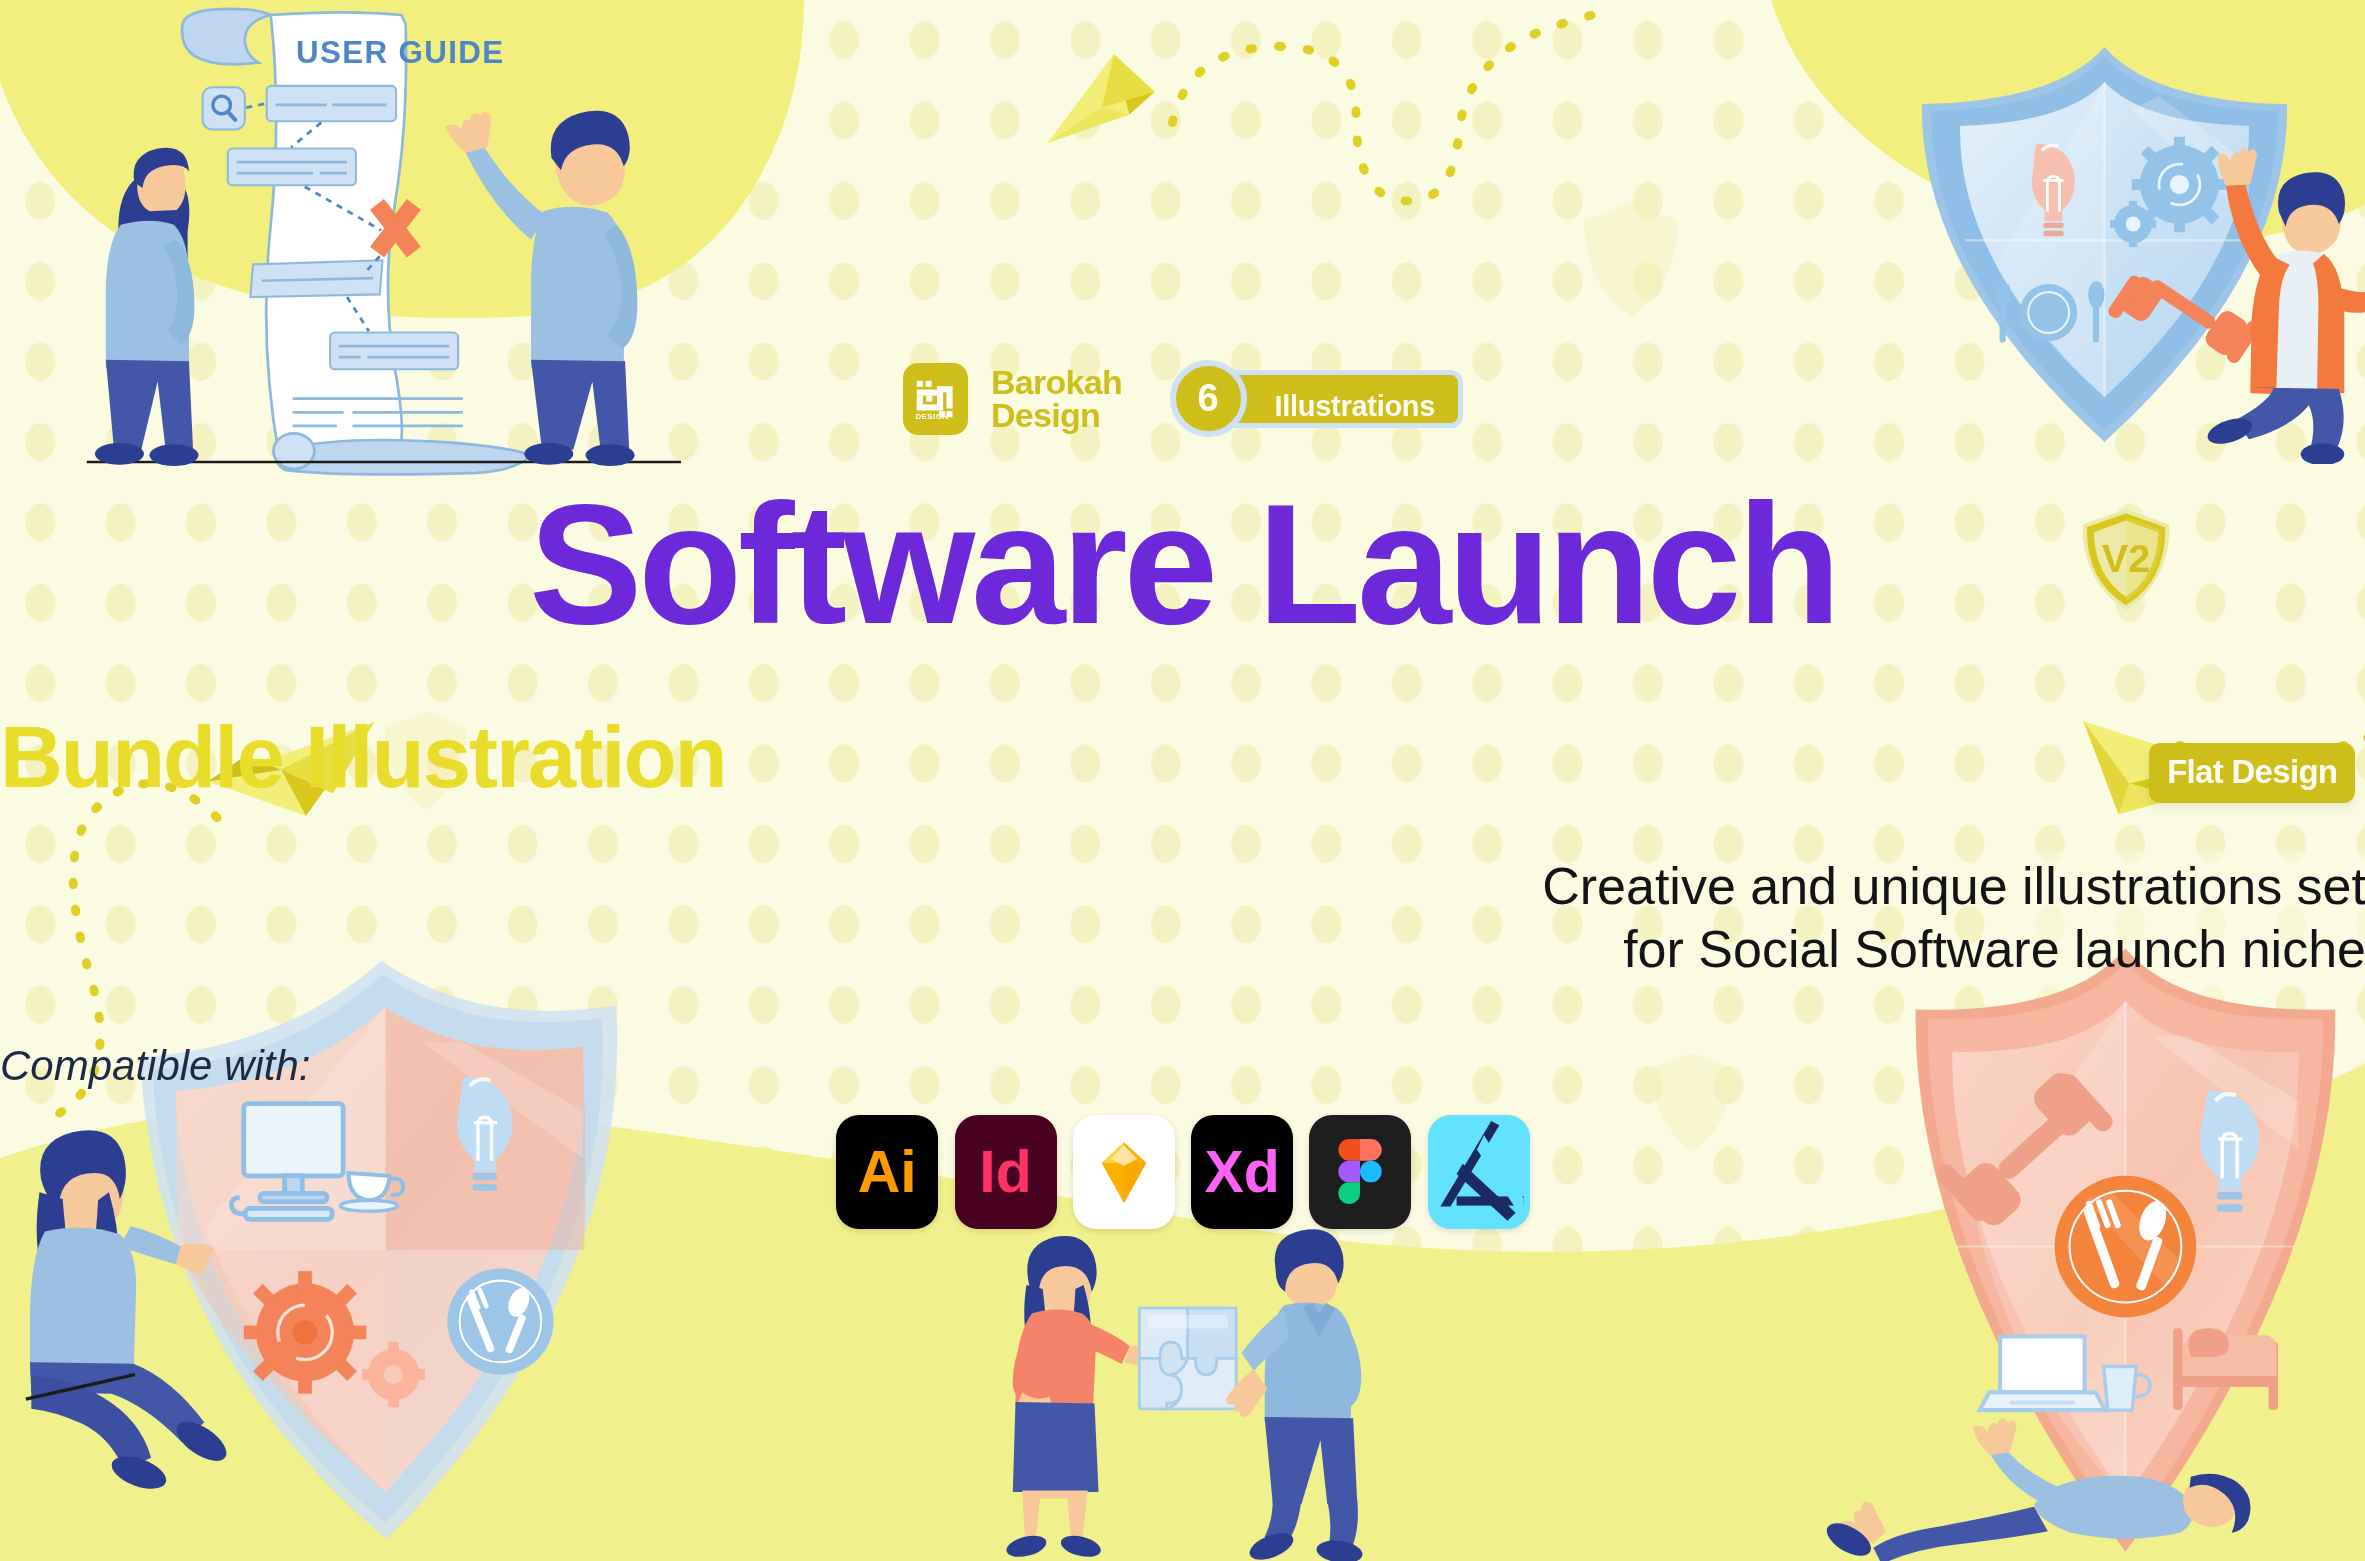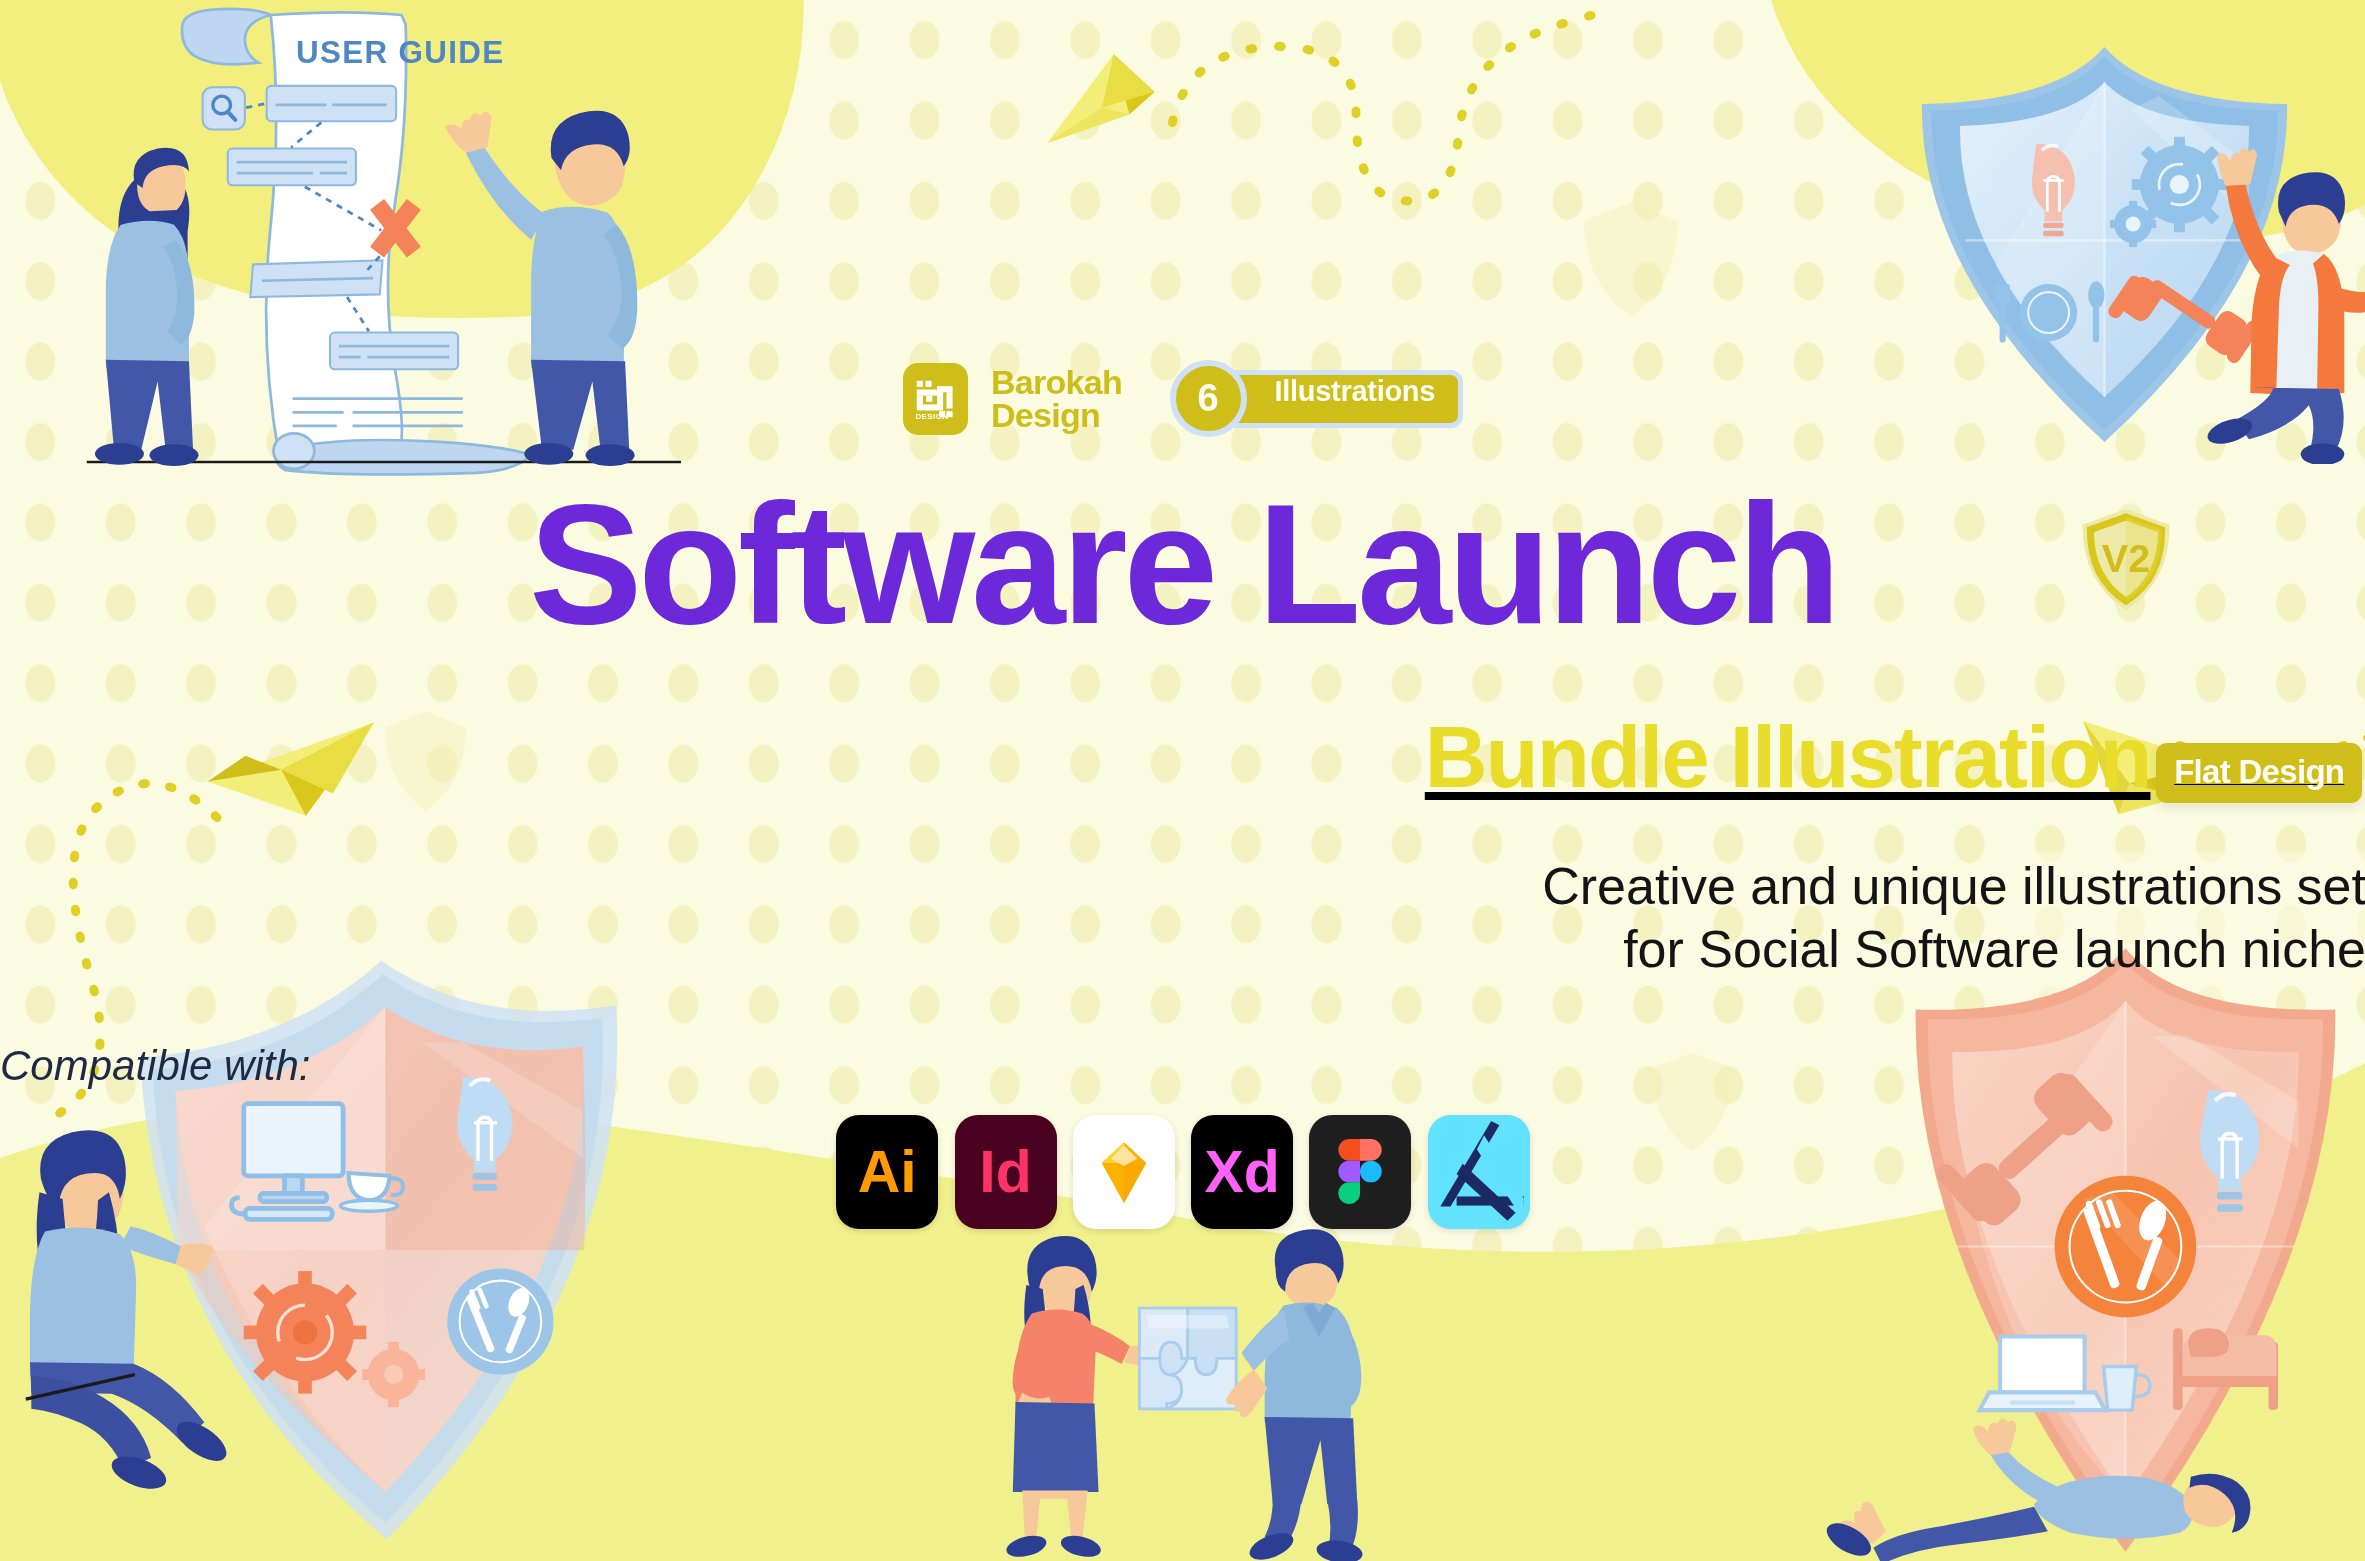"Illustrations" #count-pill { align-items: flex-start -> flex-end }
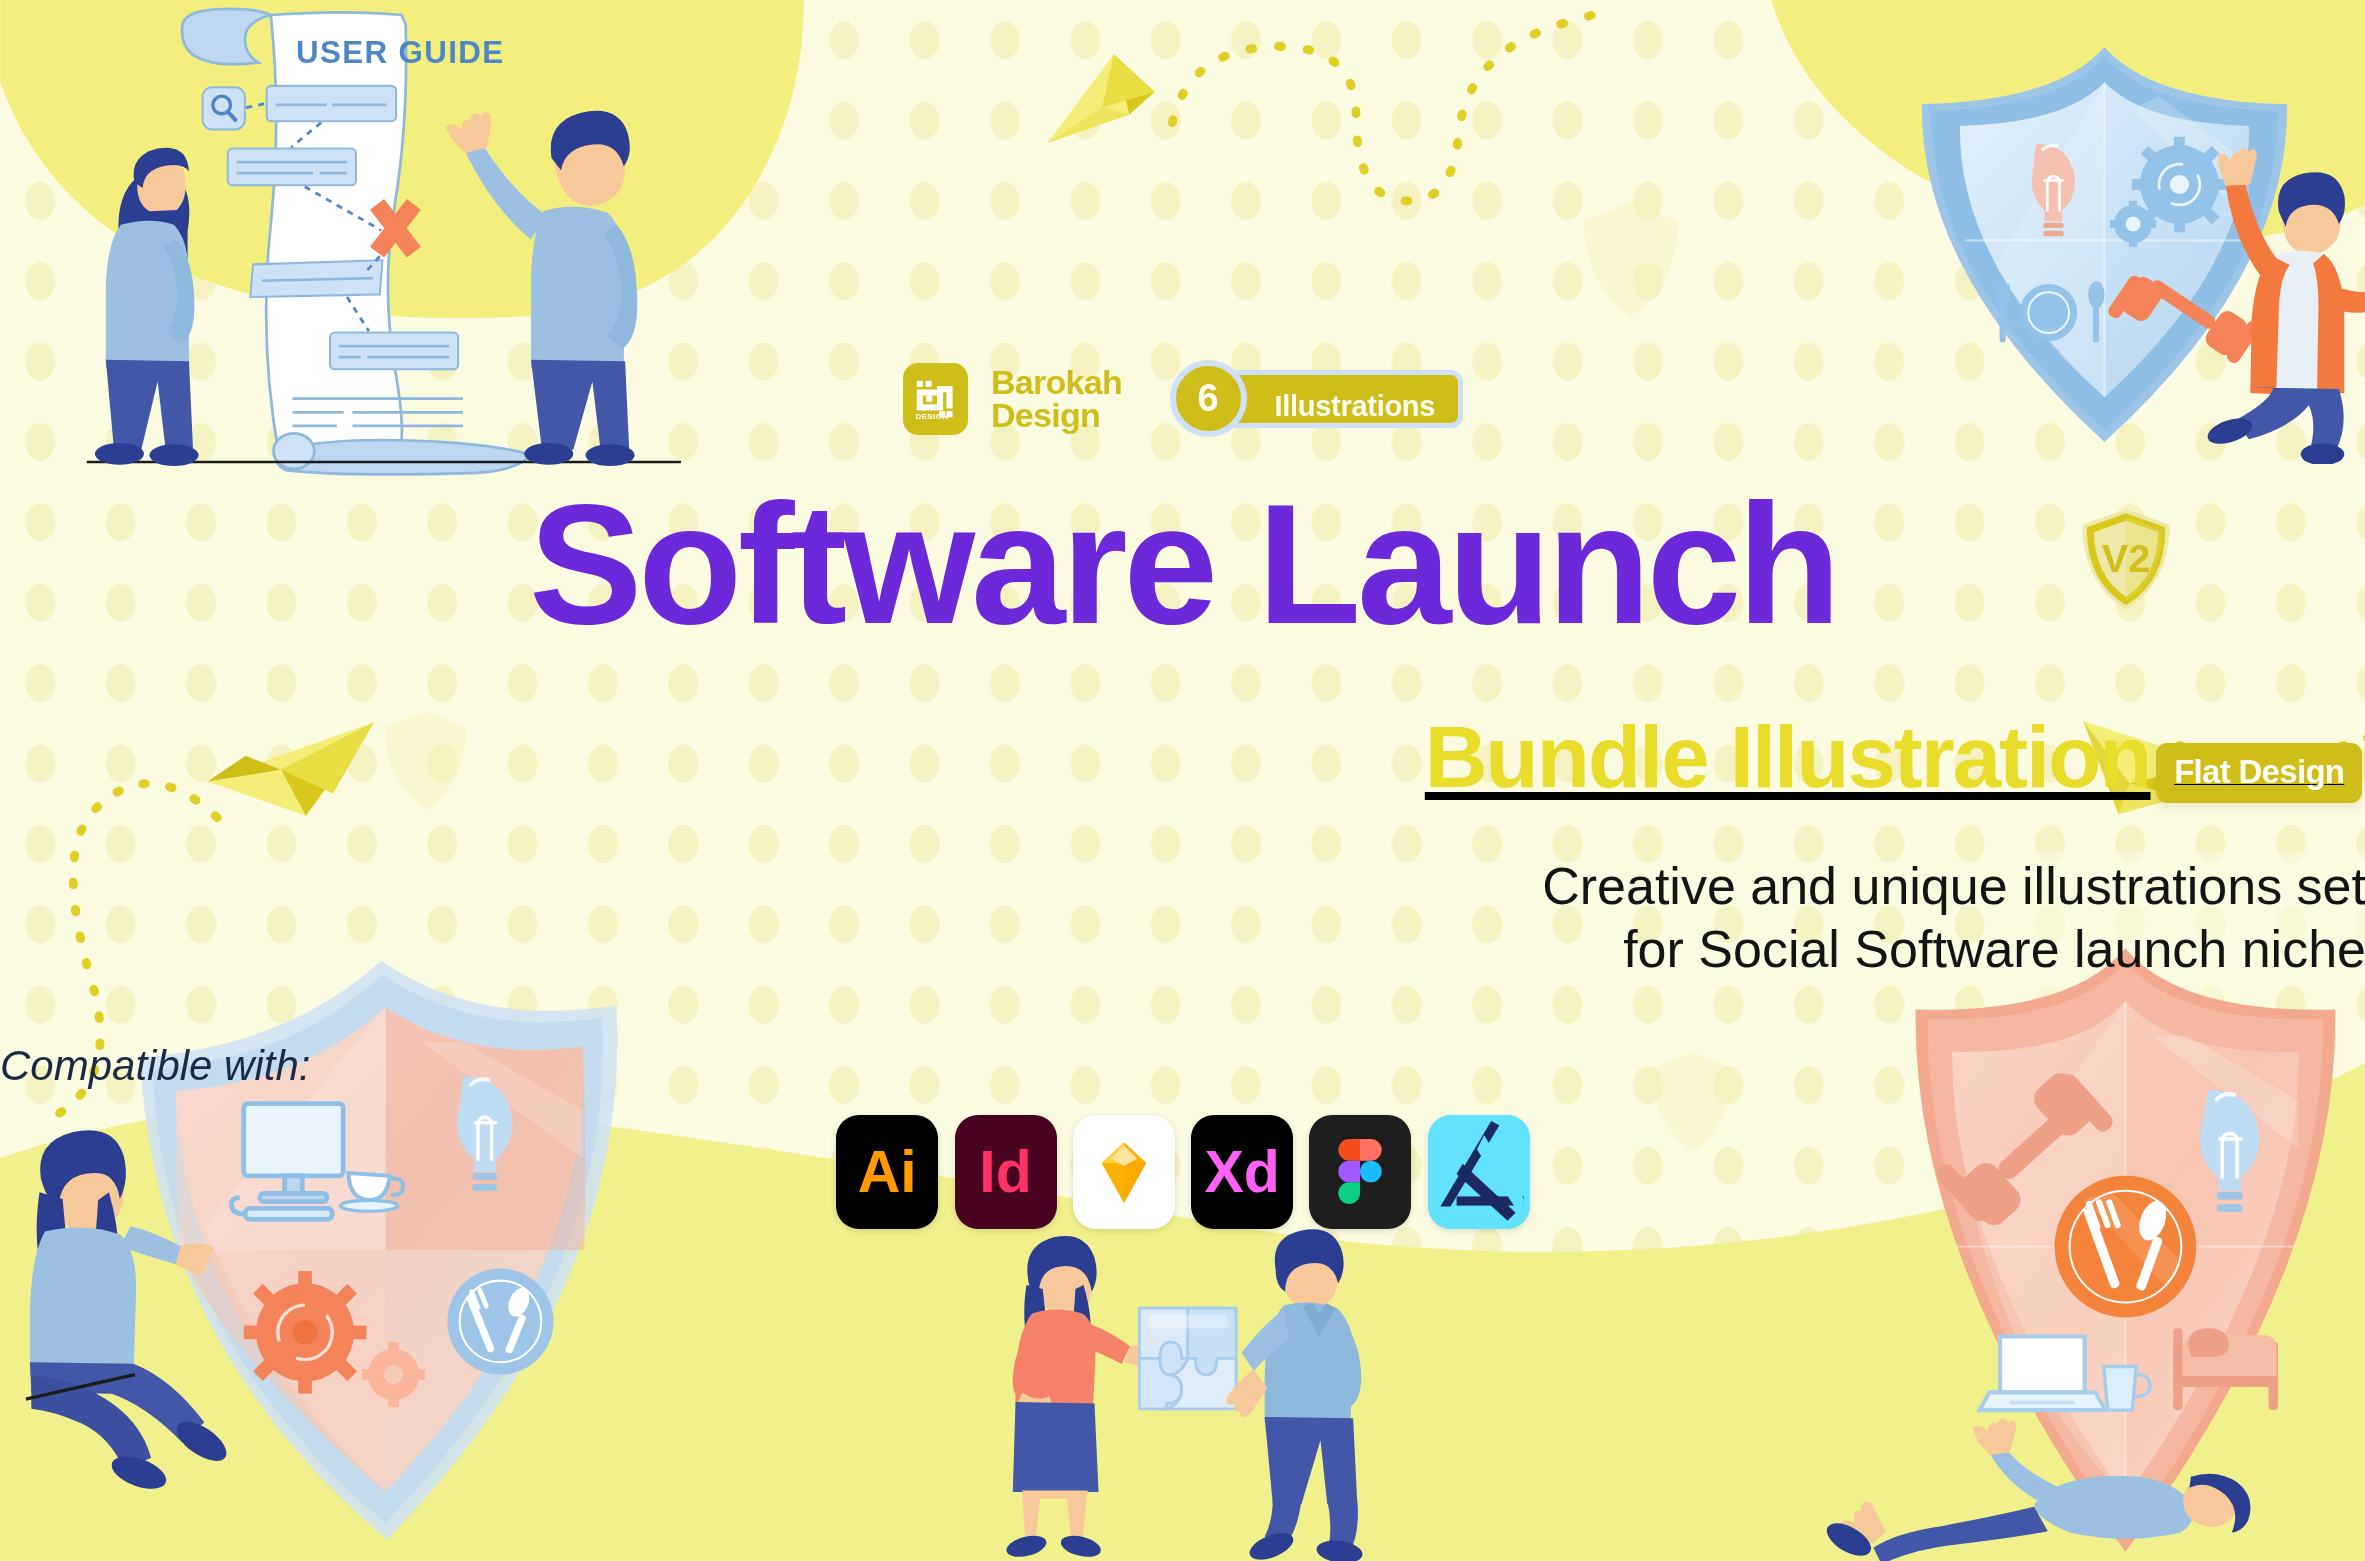"Bundle Illustration" #sub-wrap { justify-content: flex-end -> space-between; right: 4px -> 11px; text-decoration: underline -> none }
